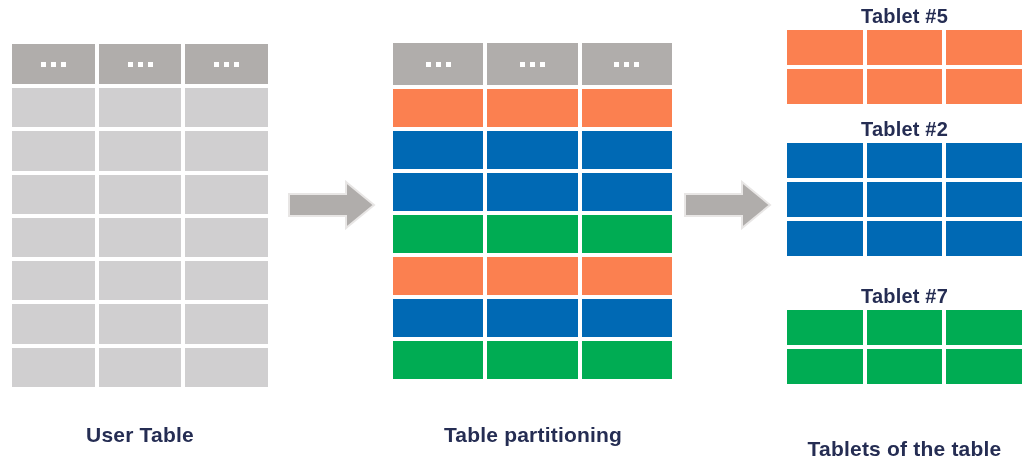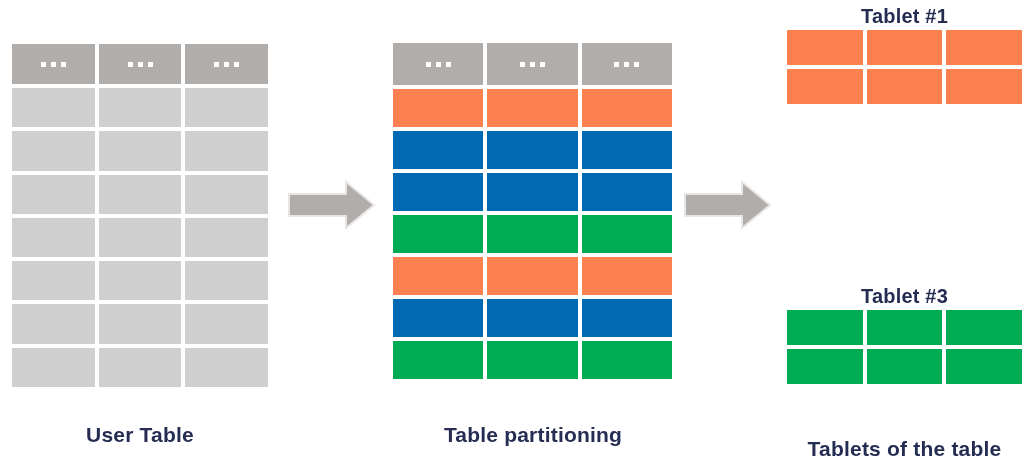"Tablet #1" div.tablet-title { text: 1 -> 5 }
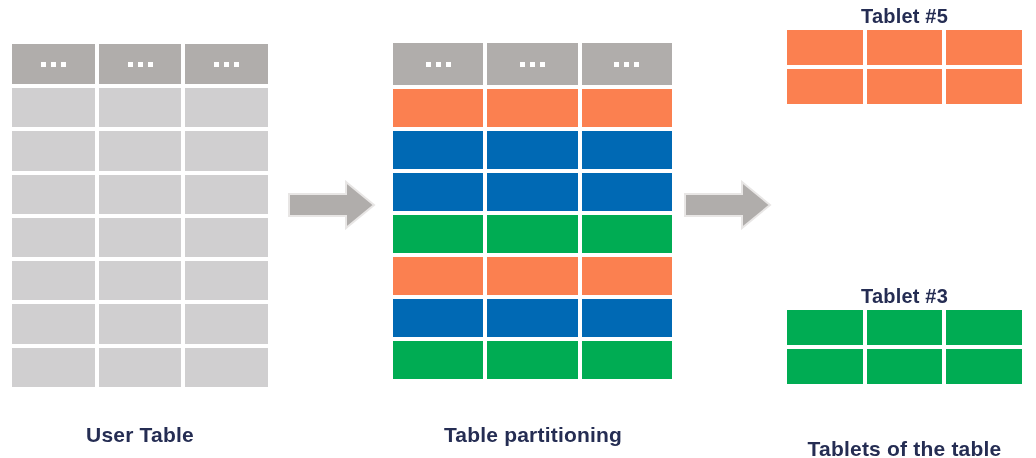"Tablet #2" div.tablet-group { html: none -> <div> <div>Tablet #2</div> <div> <div> <div></div> <div></div> <div></div> </div> <div> <div></div> <div></div> <div></div> </div> <div> <div></div> <div></div> <div></div> </div> </div> </div> }
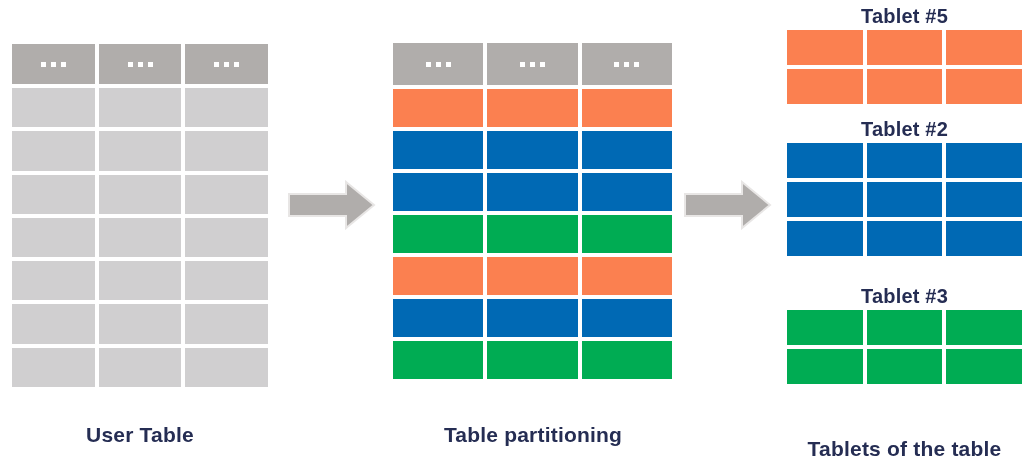"Tablet #3" div.tablet-title { text: 3 -> 7 }
